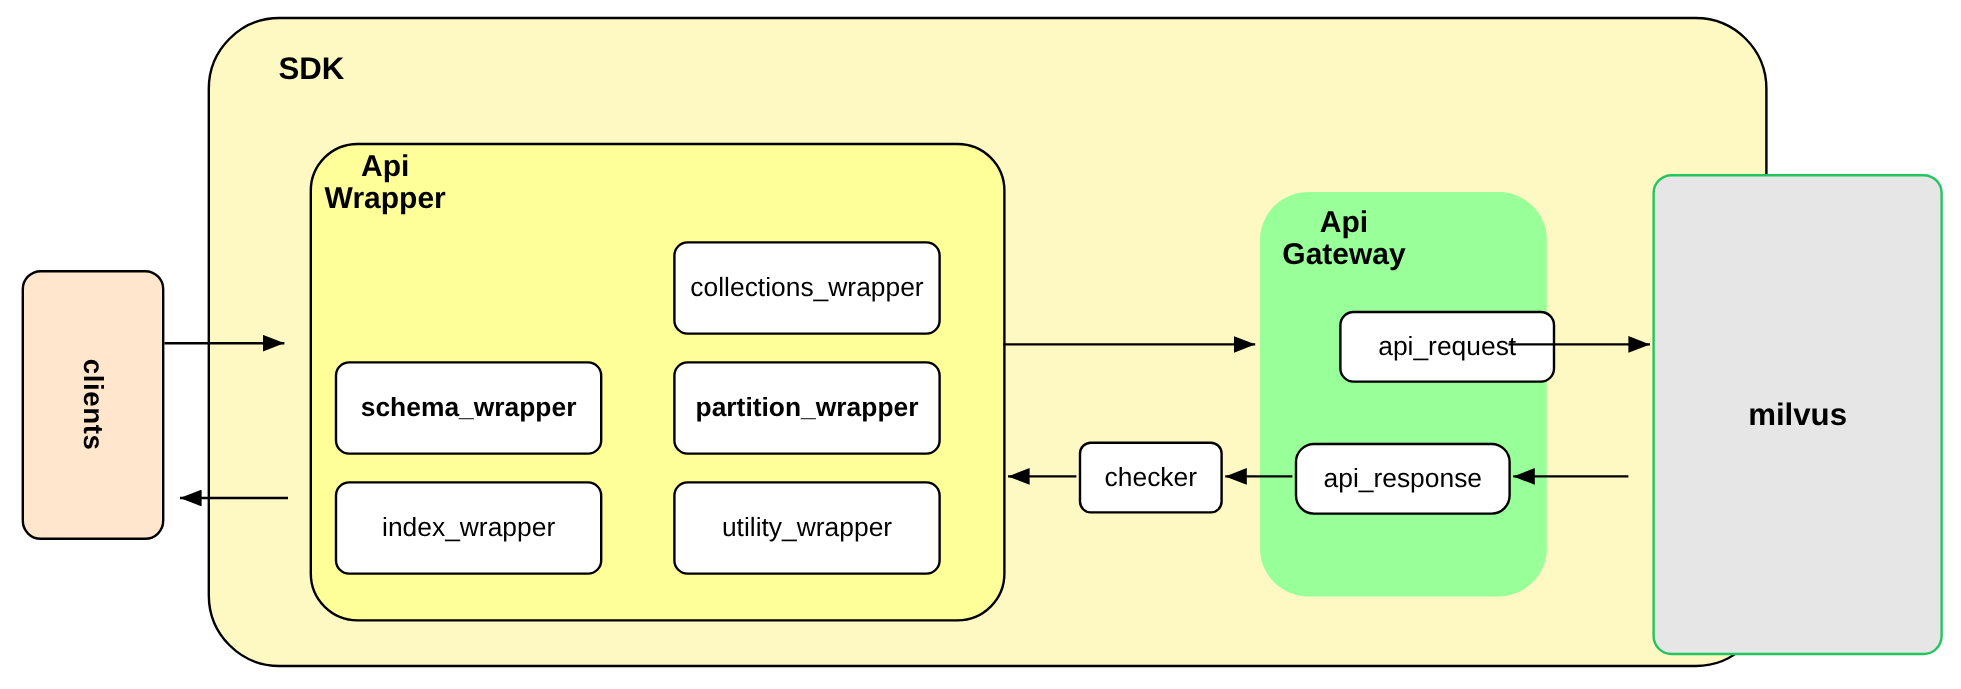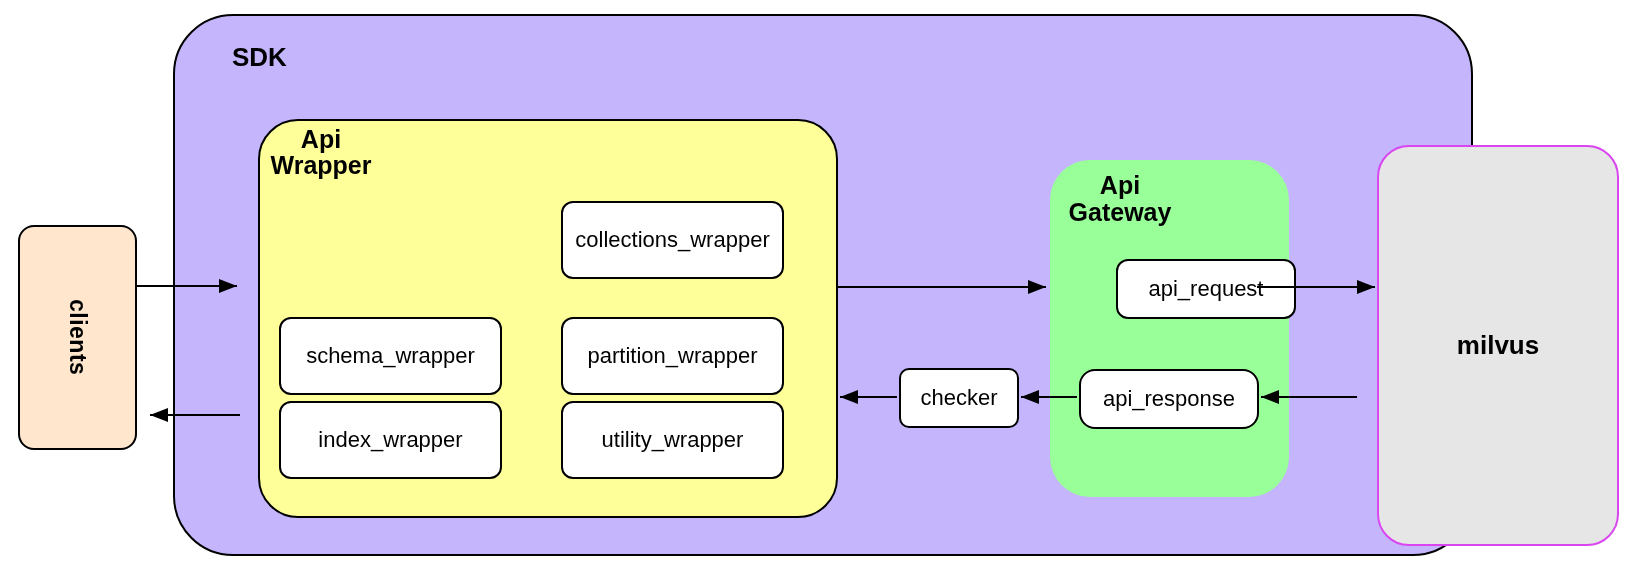"SDK" .sdk-box { background: #c4b5fd -> #fef9c3 }
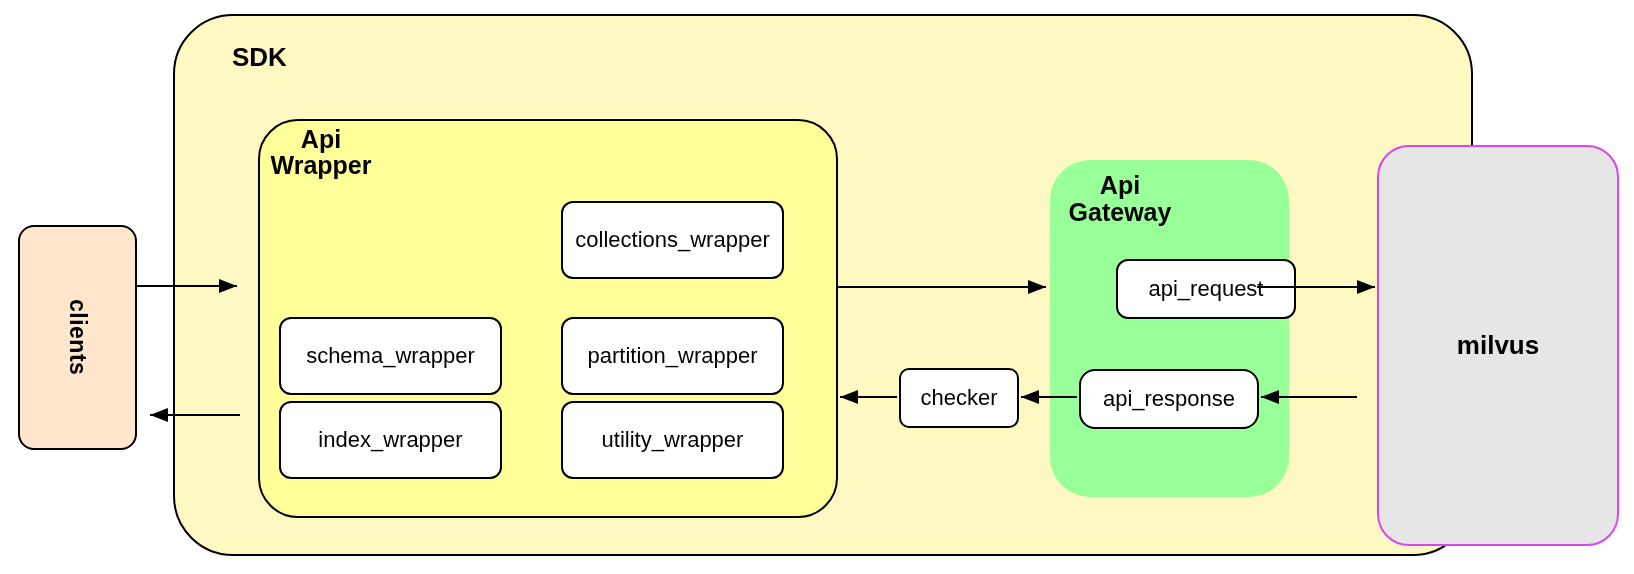"schema_wrapper" .w-r2 { font-weight: none -> bold; top: 196px -> 180px }
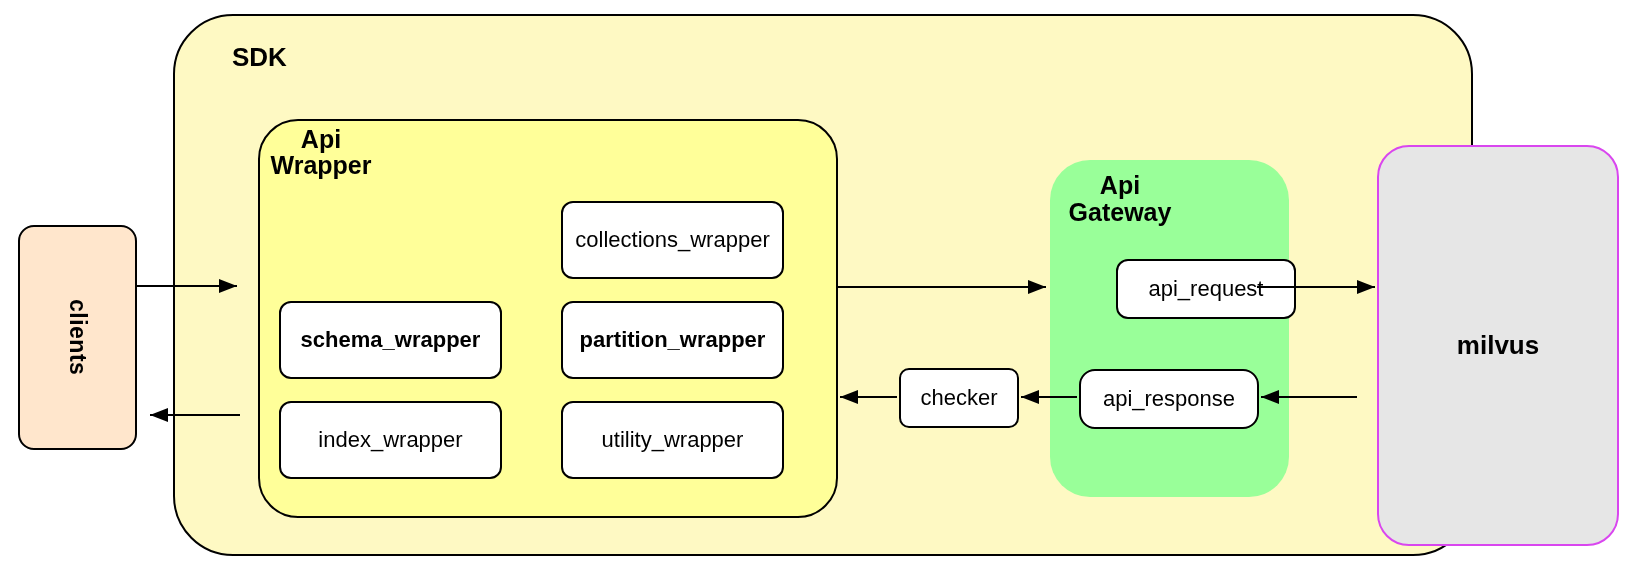"milvus" .milvus-box { border: 2px solid #d946ef -> 2px solid #22c55e; border-radius: 32px -> 16px }
